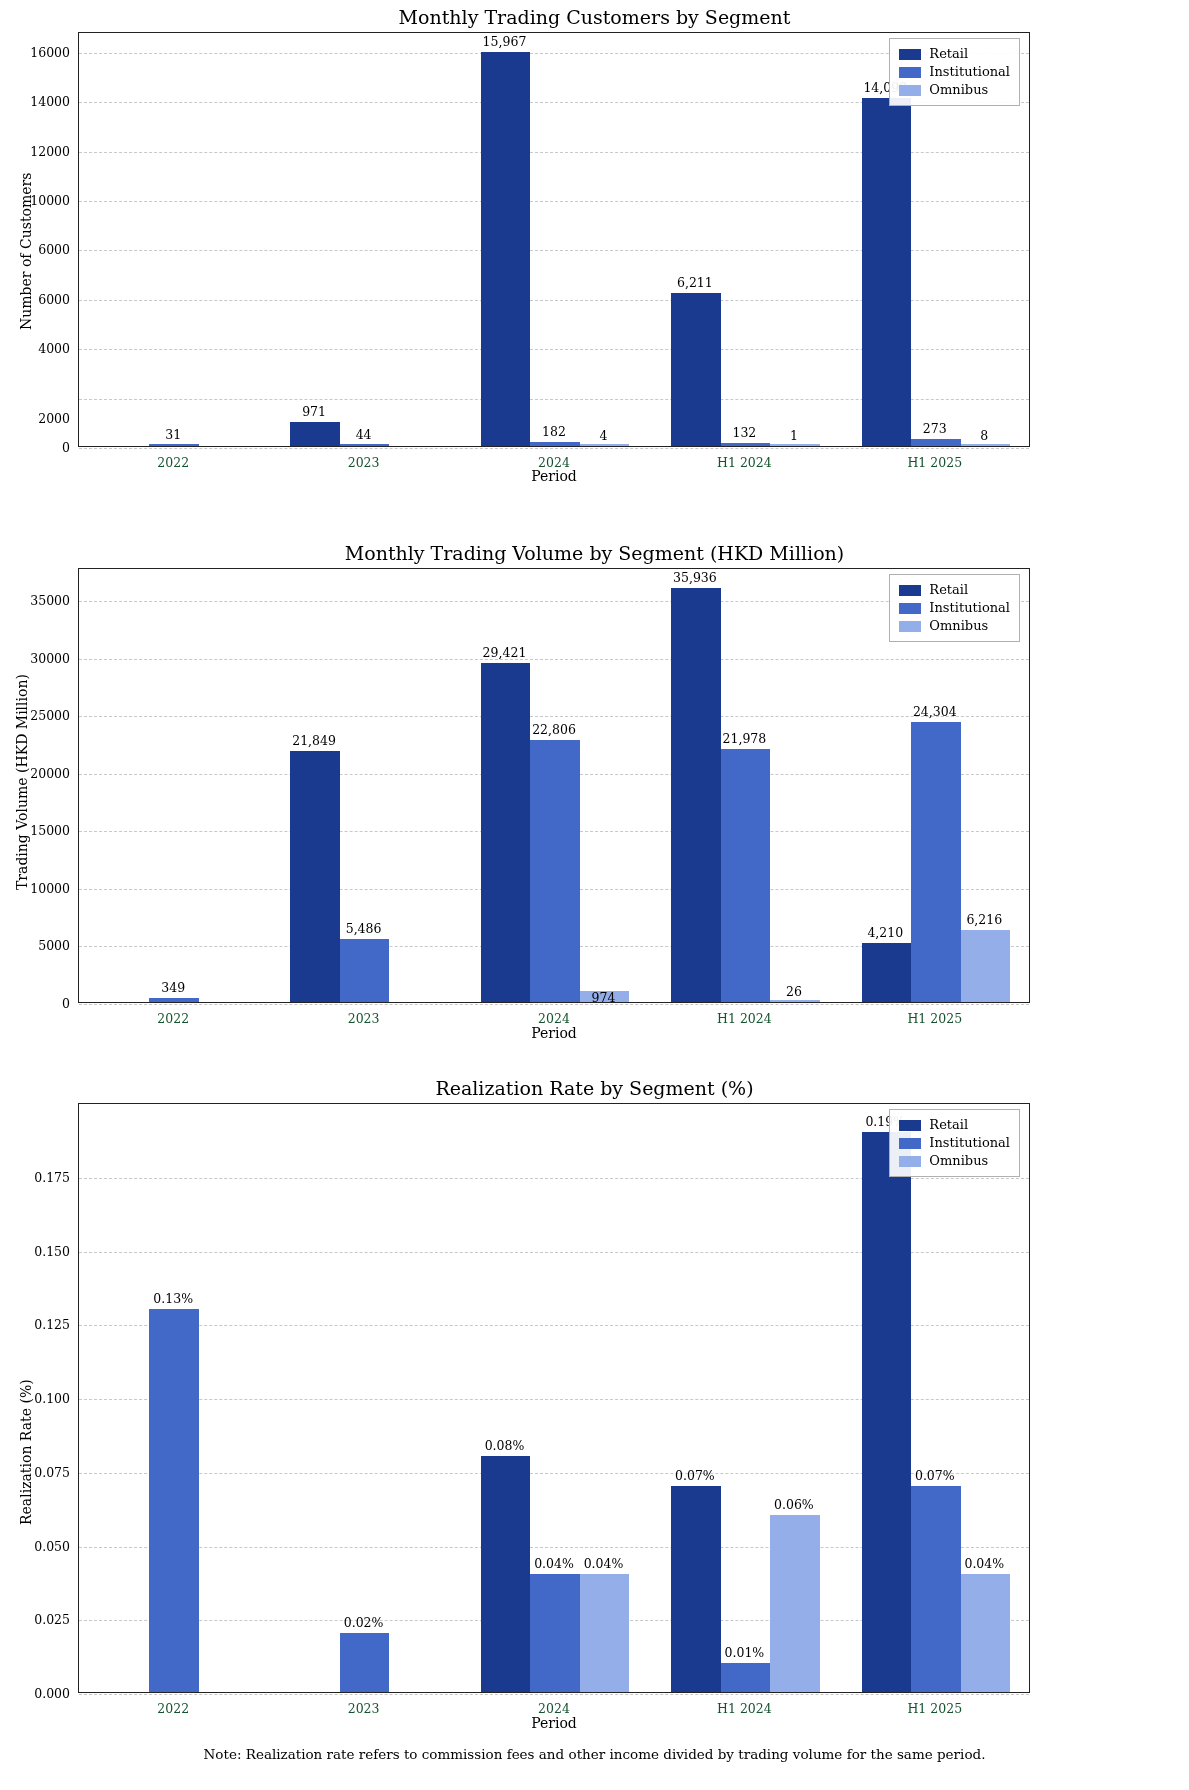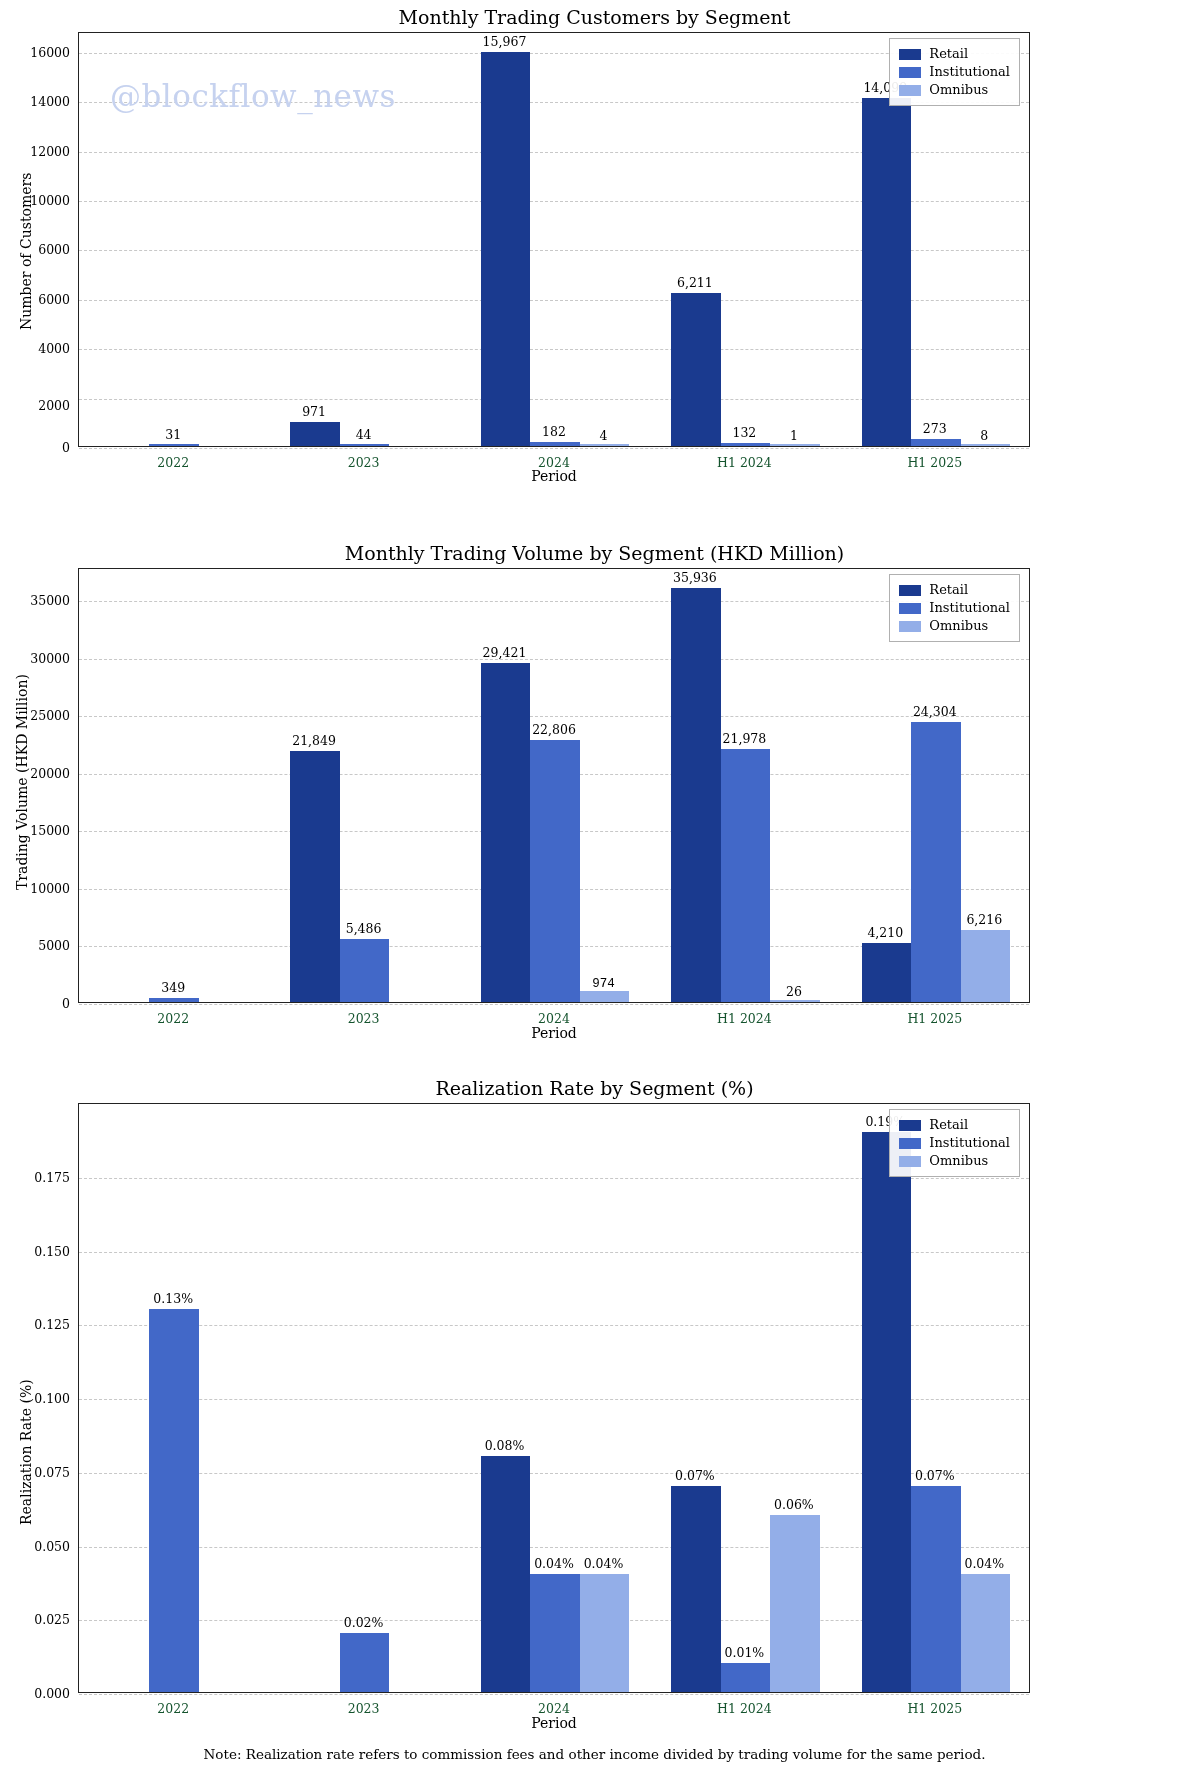"@blockflow_news" div.watermark { html: <div>@blockflow_news</div> -> none }
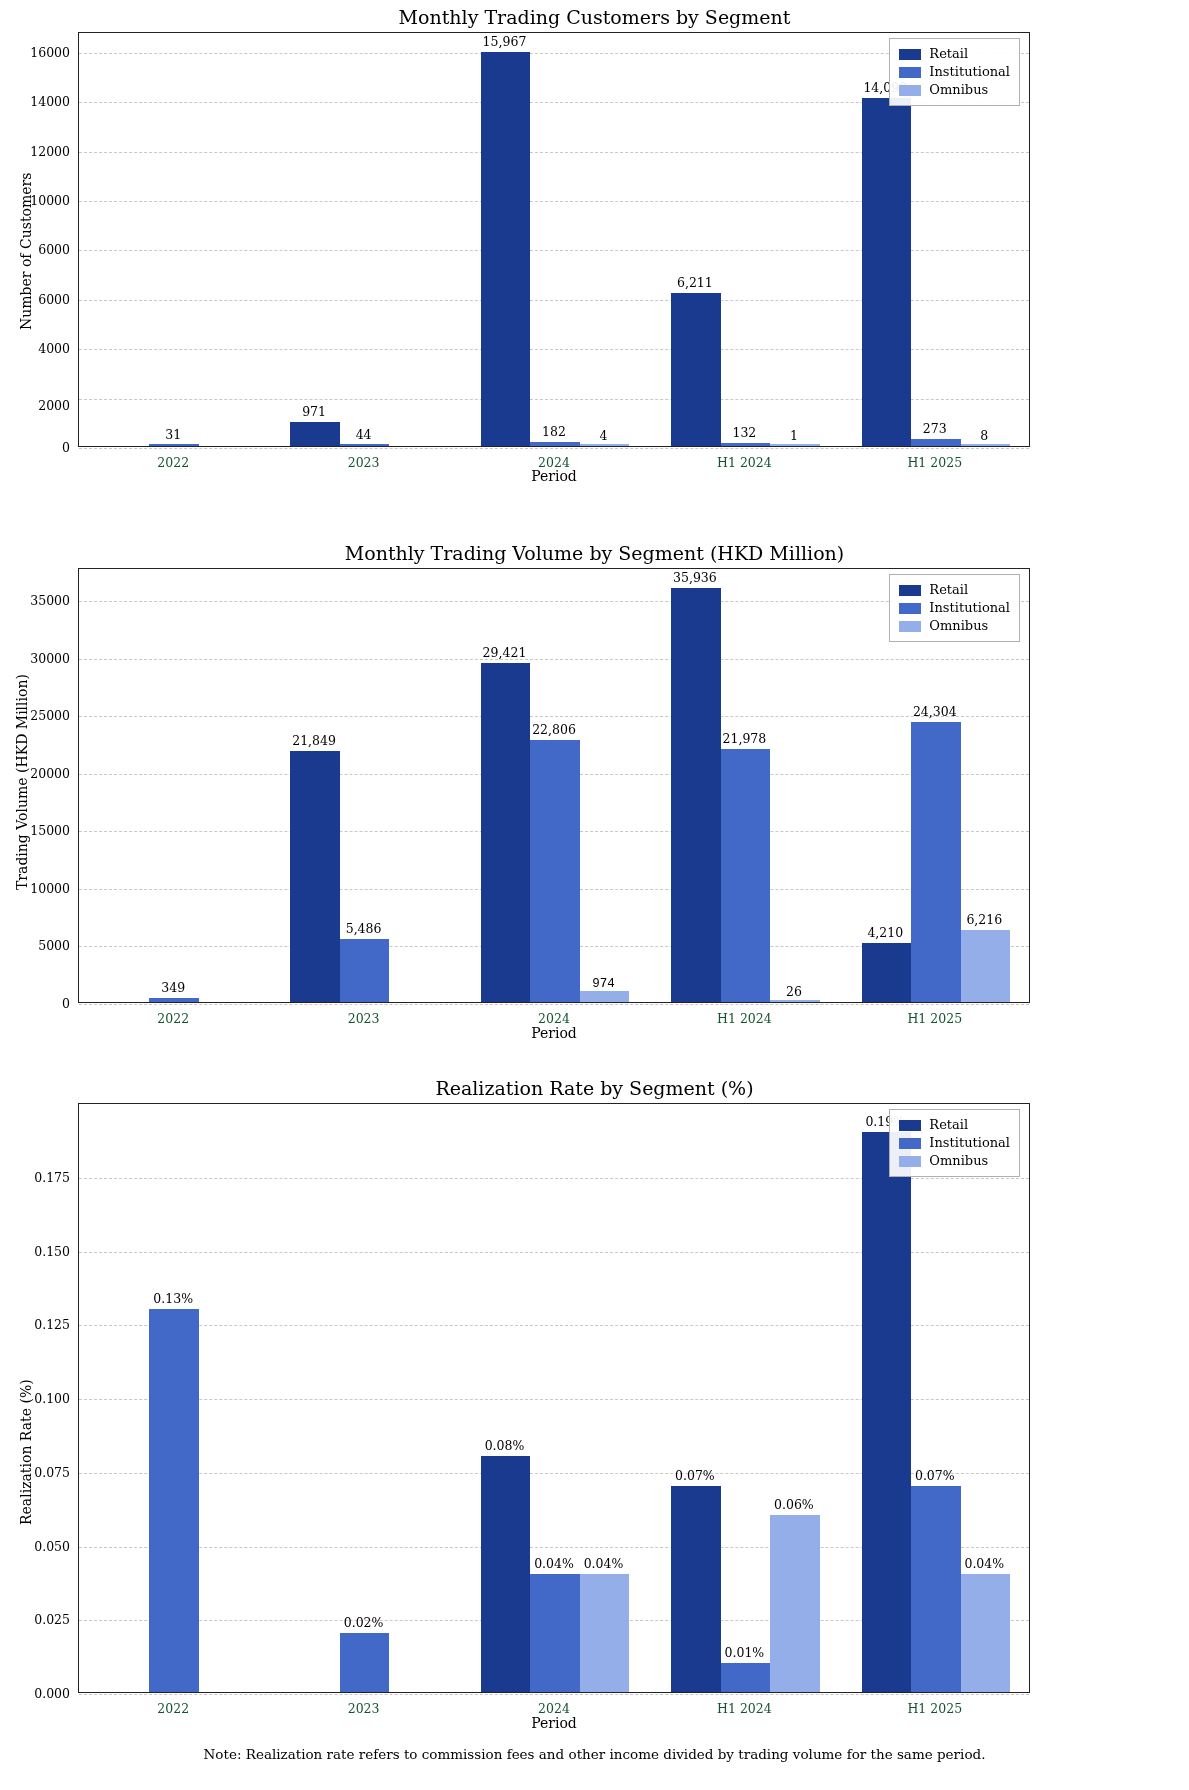"2000" div.ytick-label { top: 405px -> 418px }
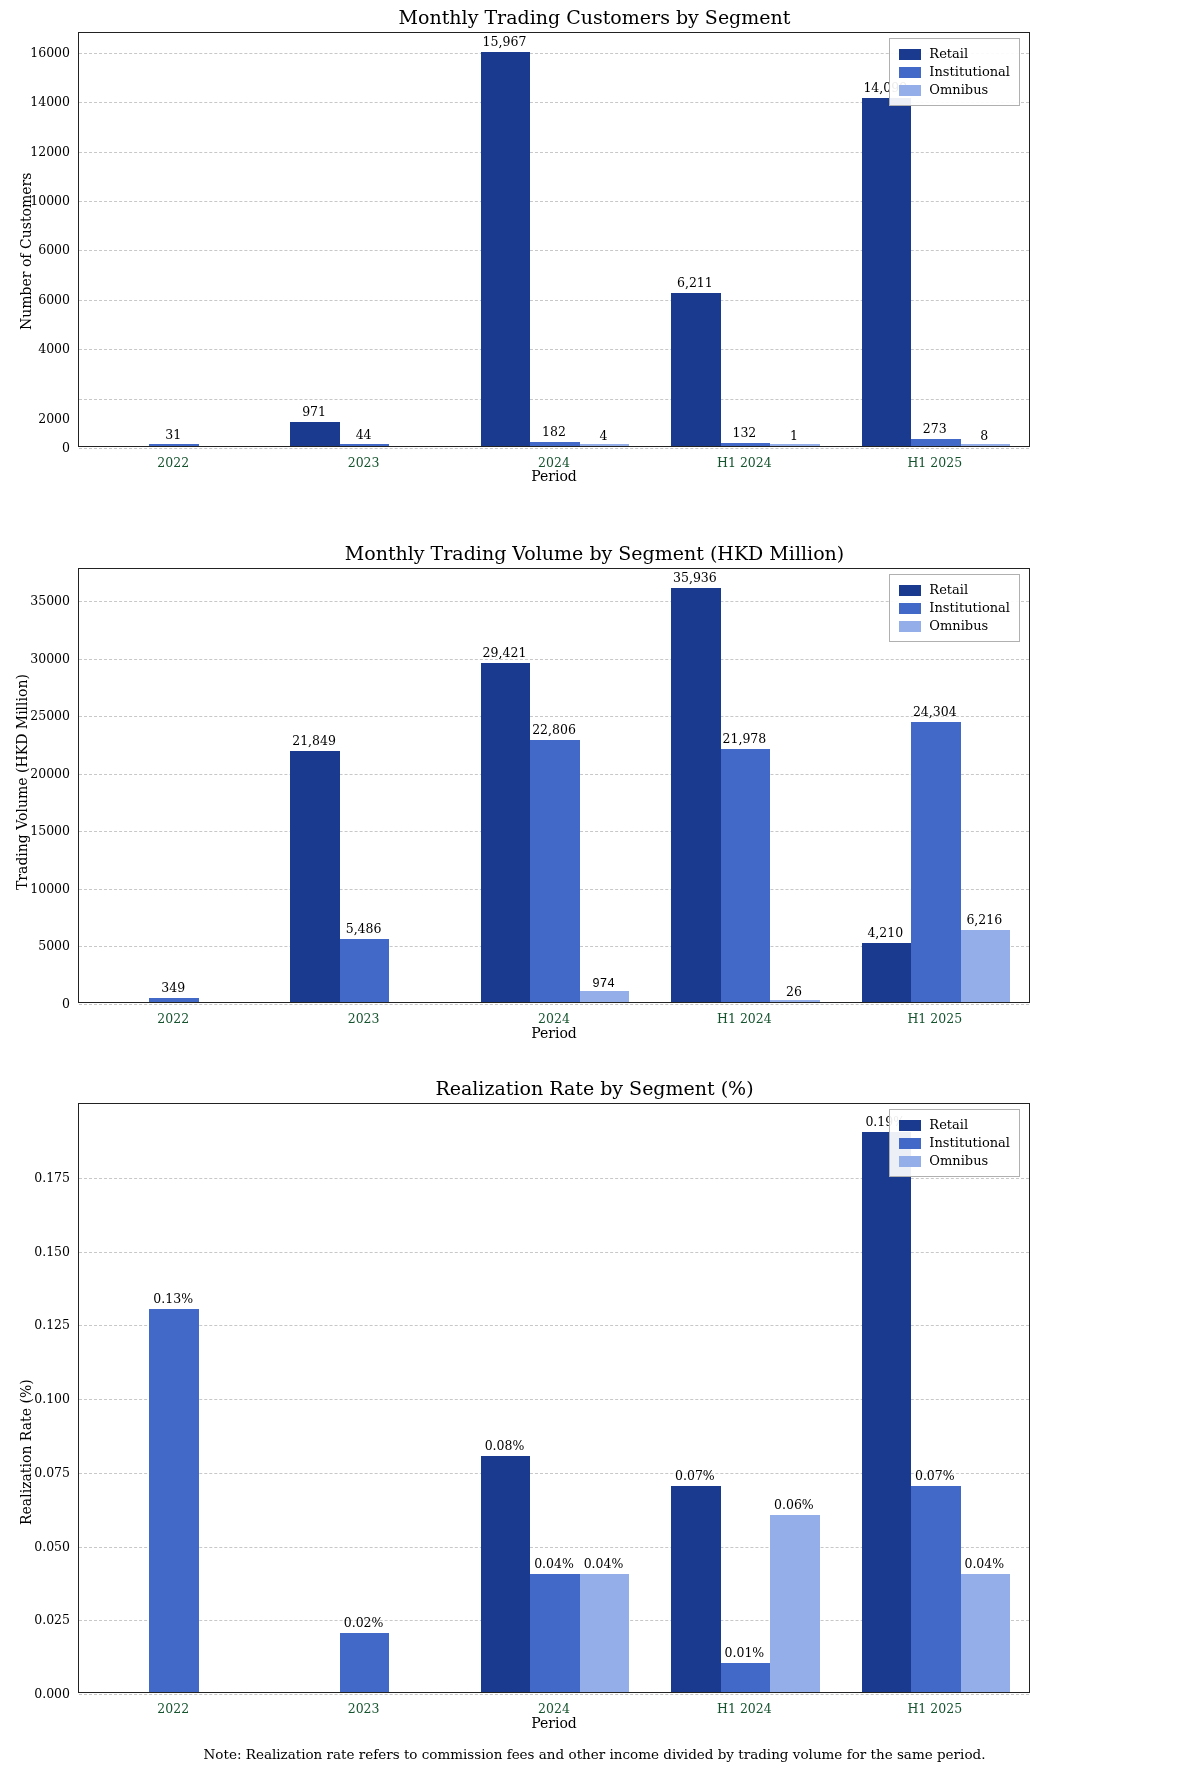"974" div.bar-label { font-family: Liberation Mono, monospace -> none; top: 457px -> 470px }
